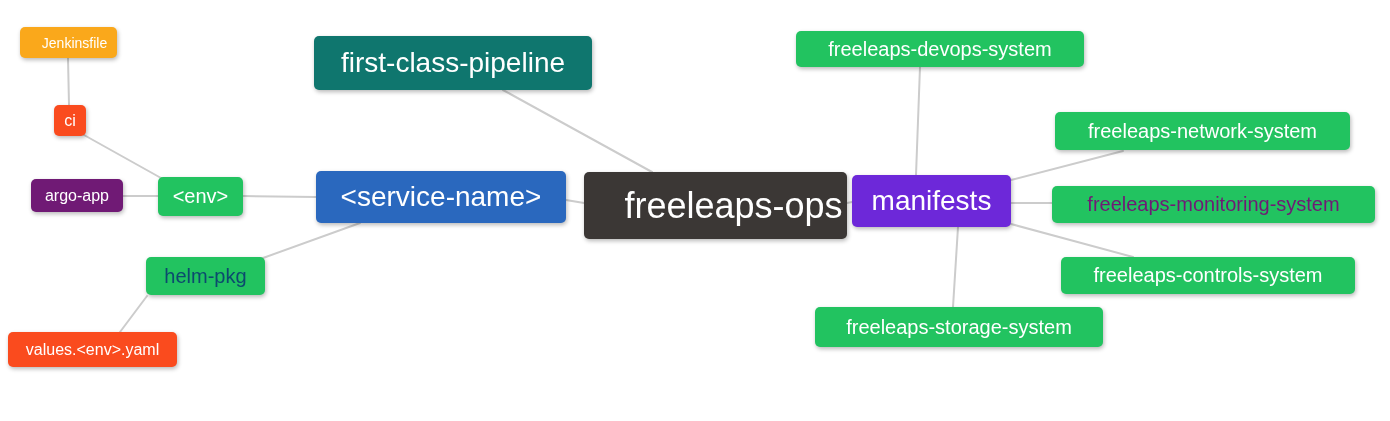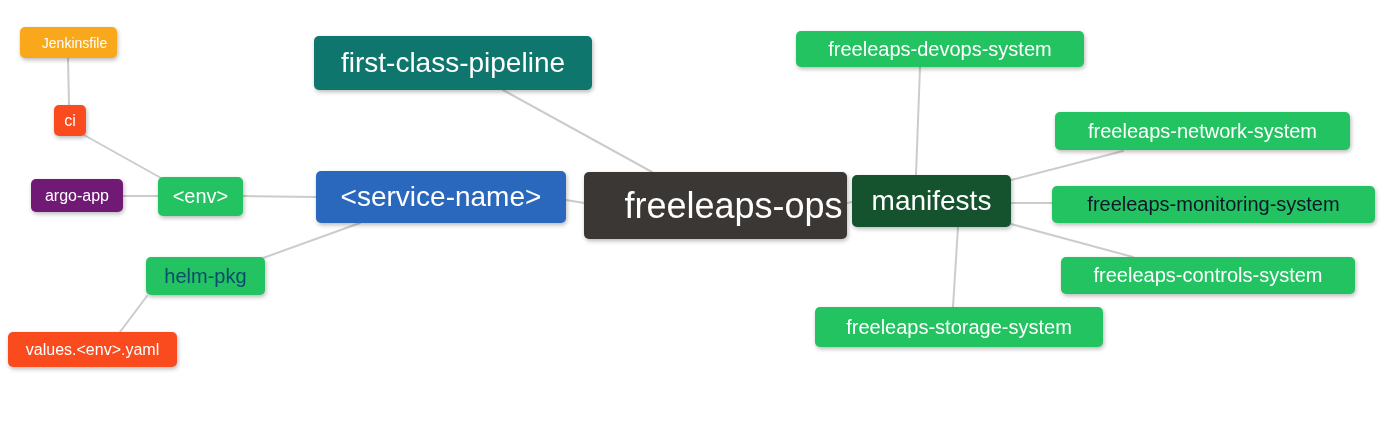"manifests" div.node { background: #14532d -> #6d28d9 }
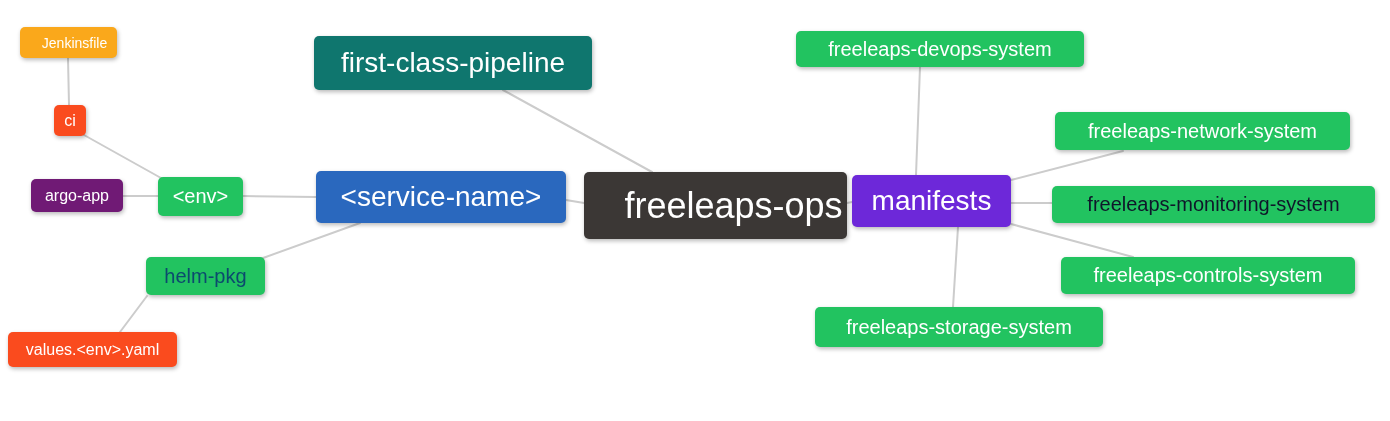"freeleaps-monitoring-system" div.node { color: #0f172a -> #701a75 }
